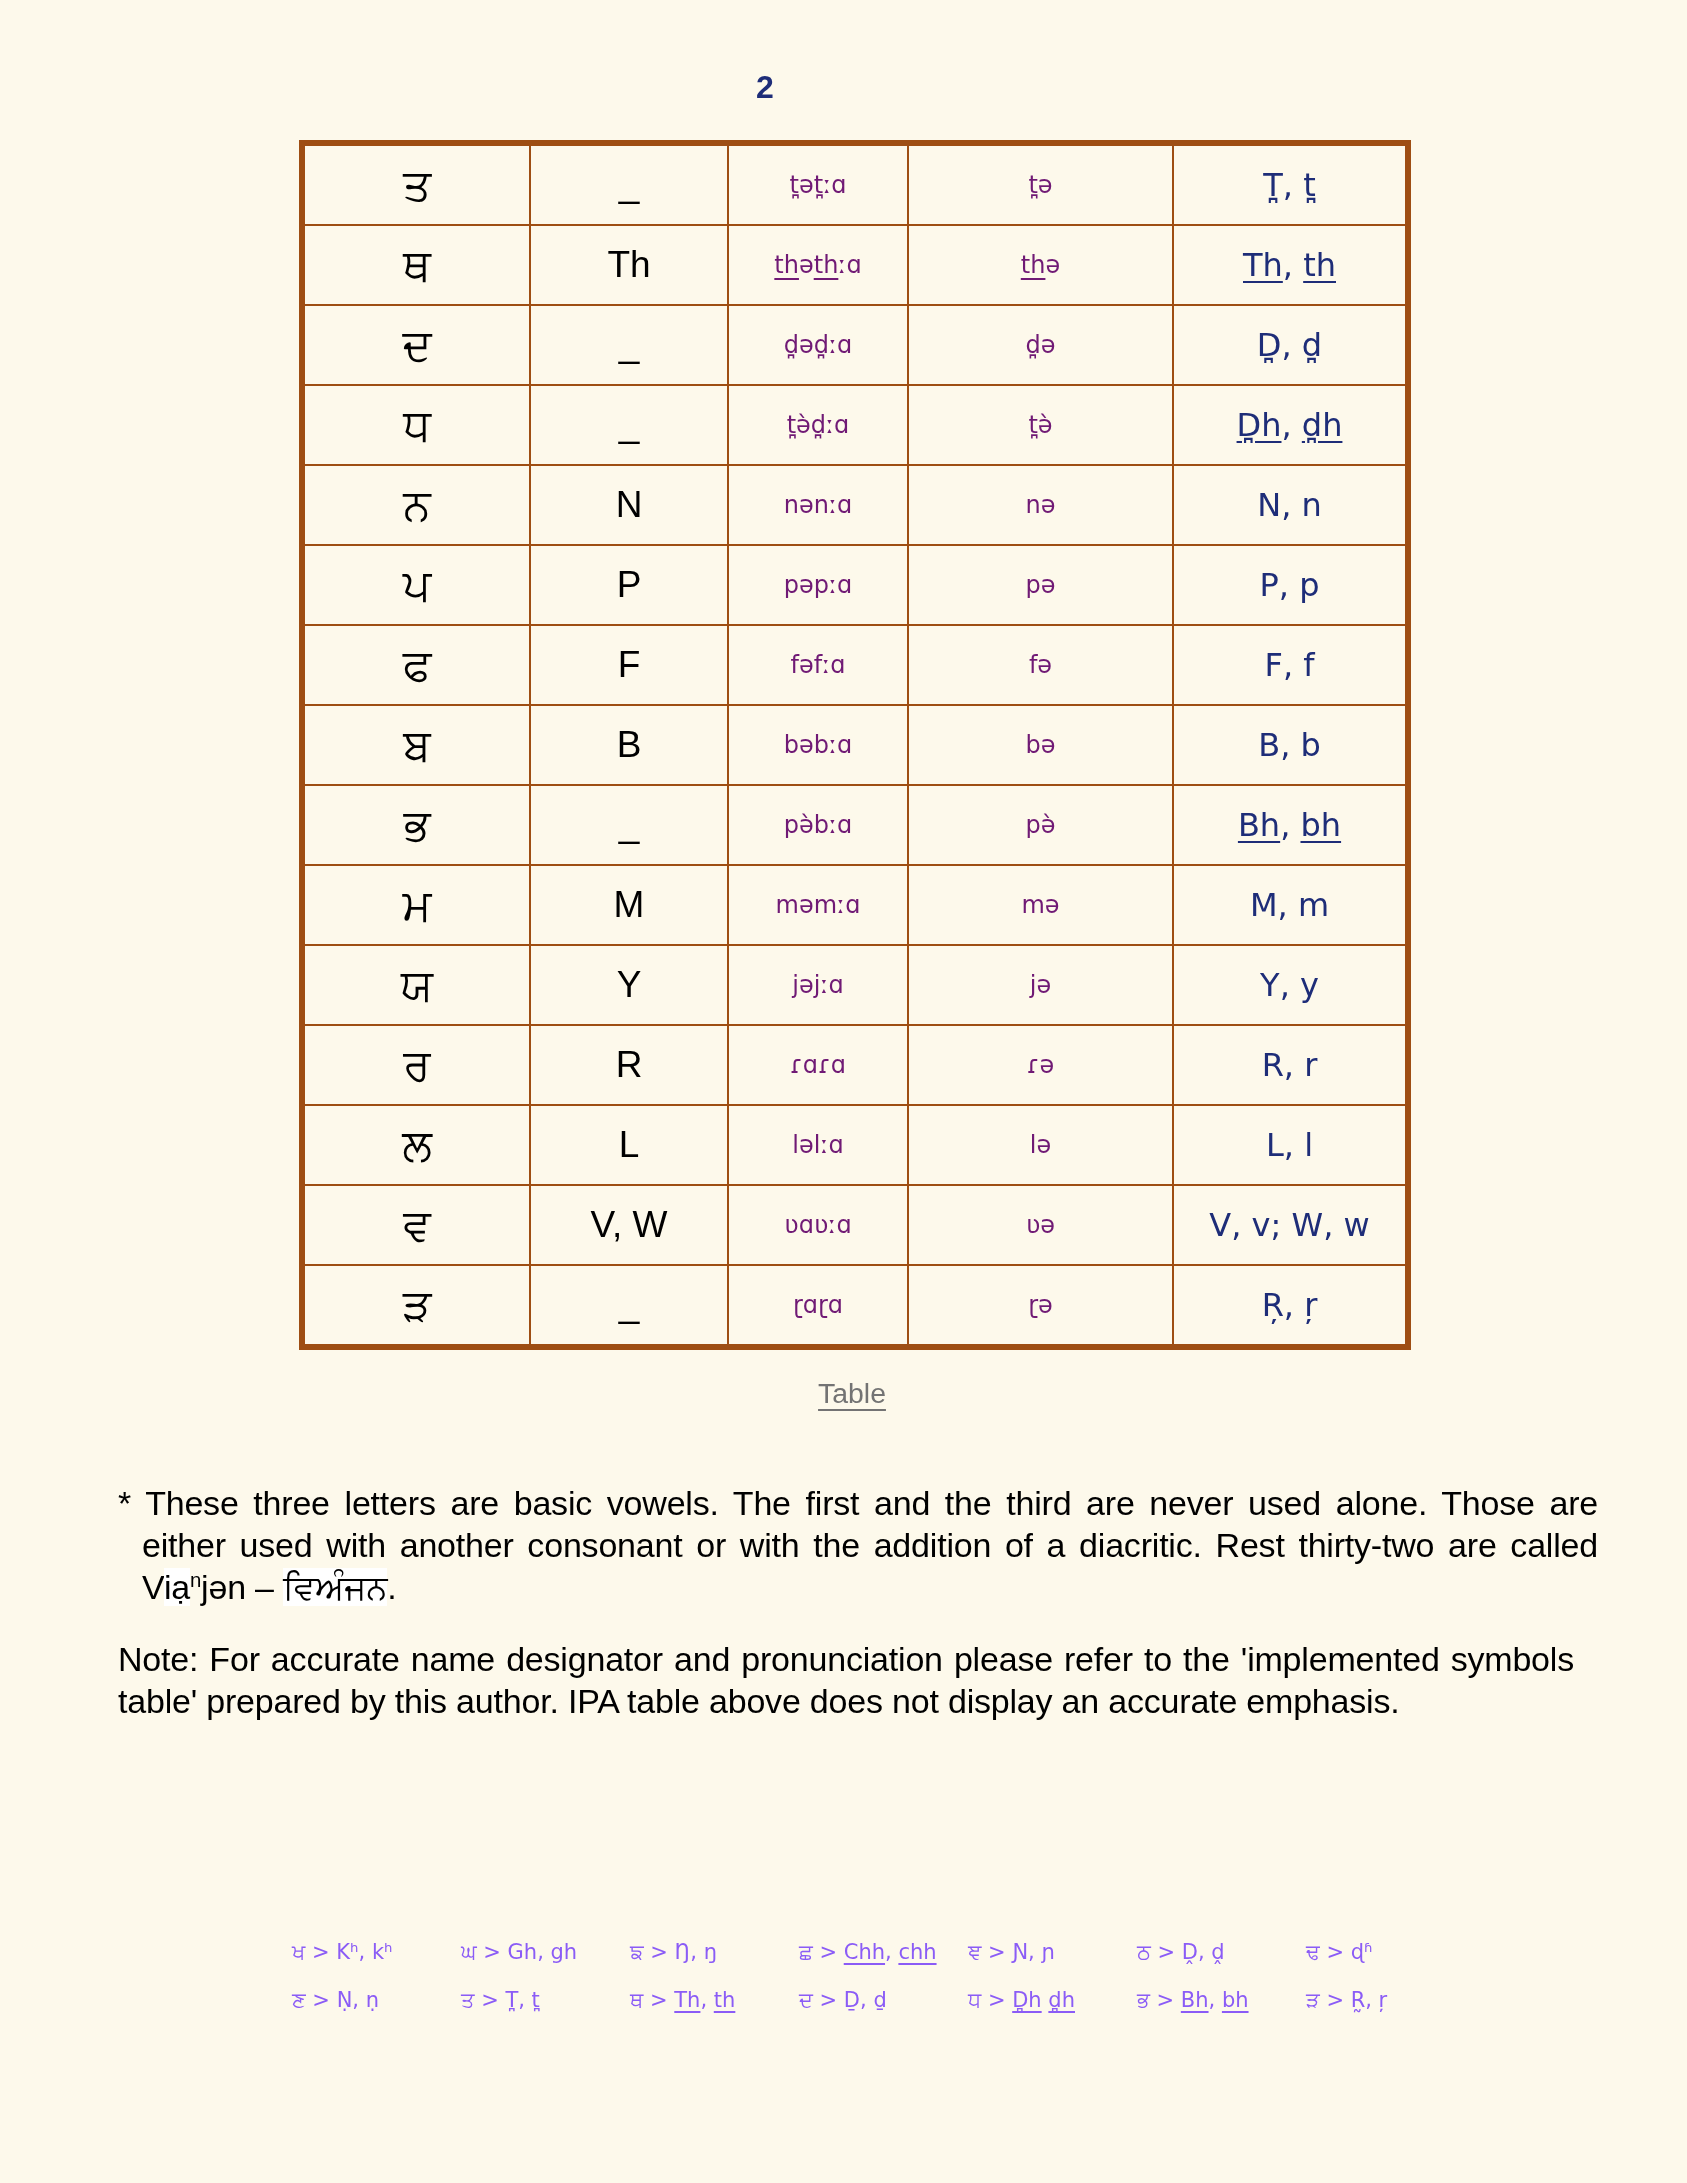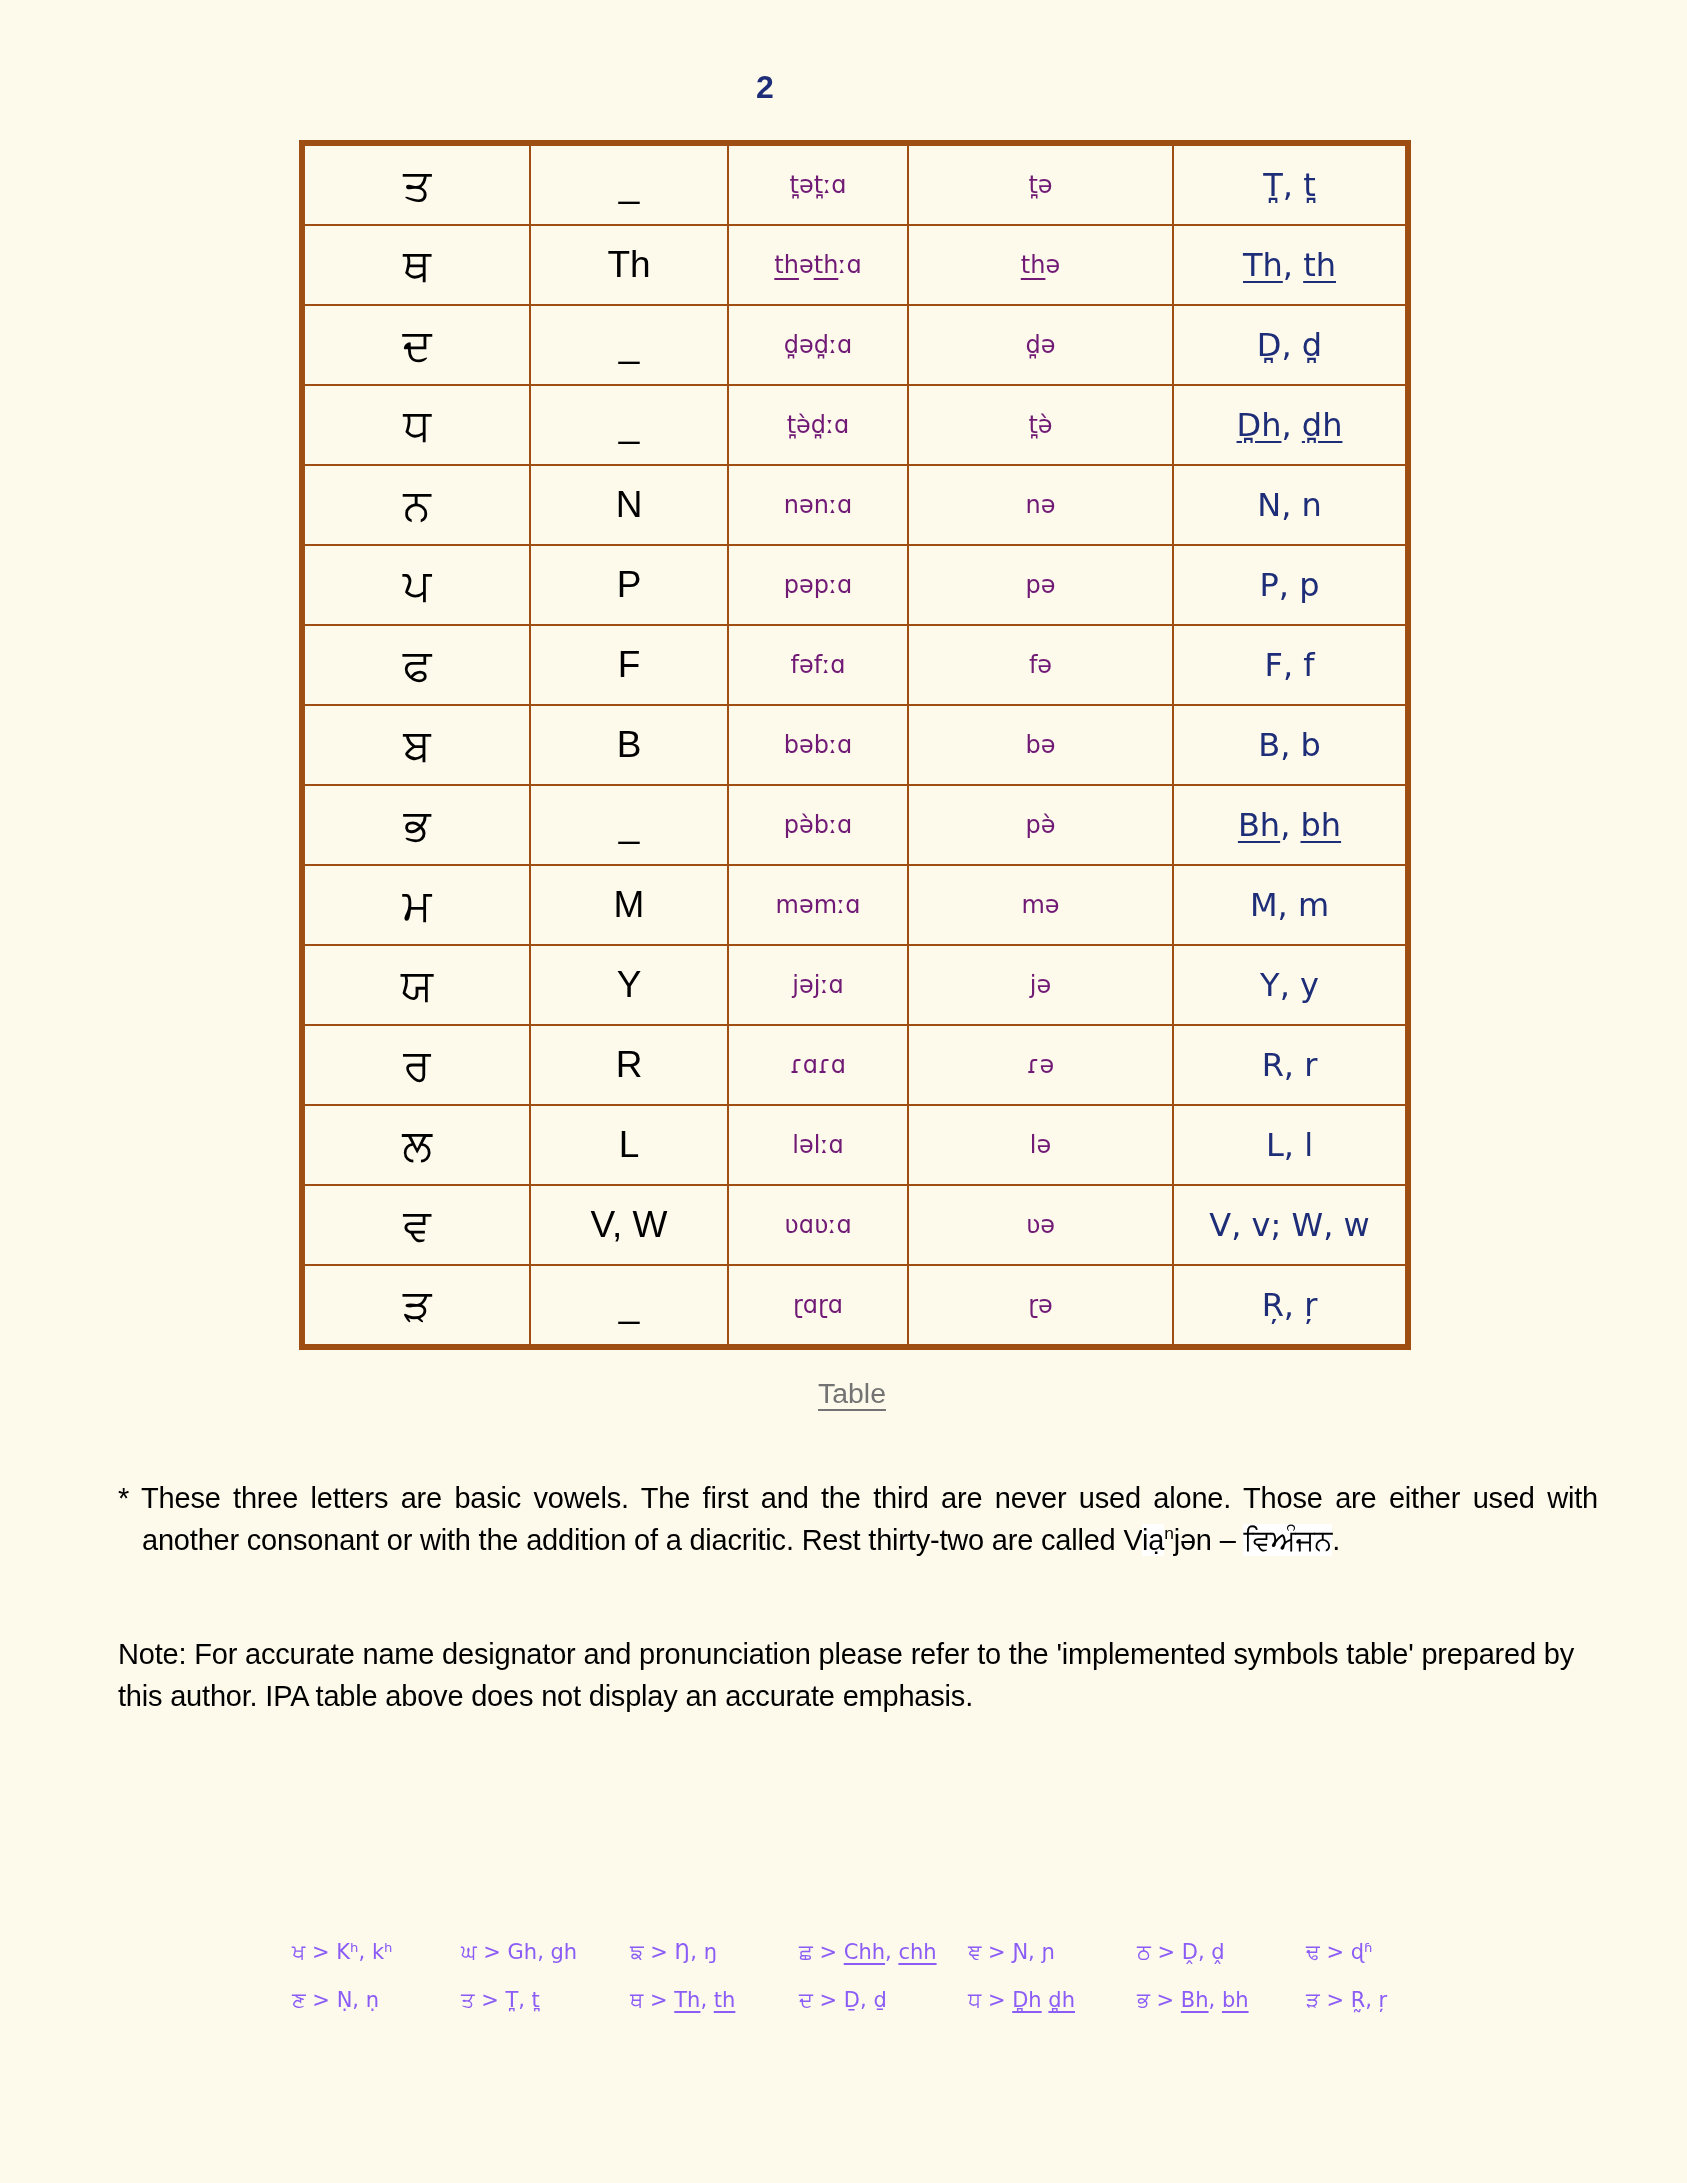"* These three letters are" .note { font-size: 29px -> 34px }
